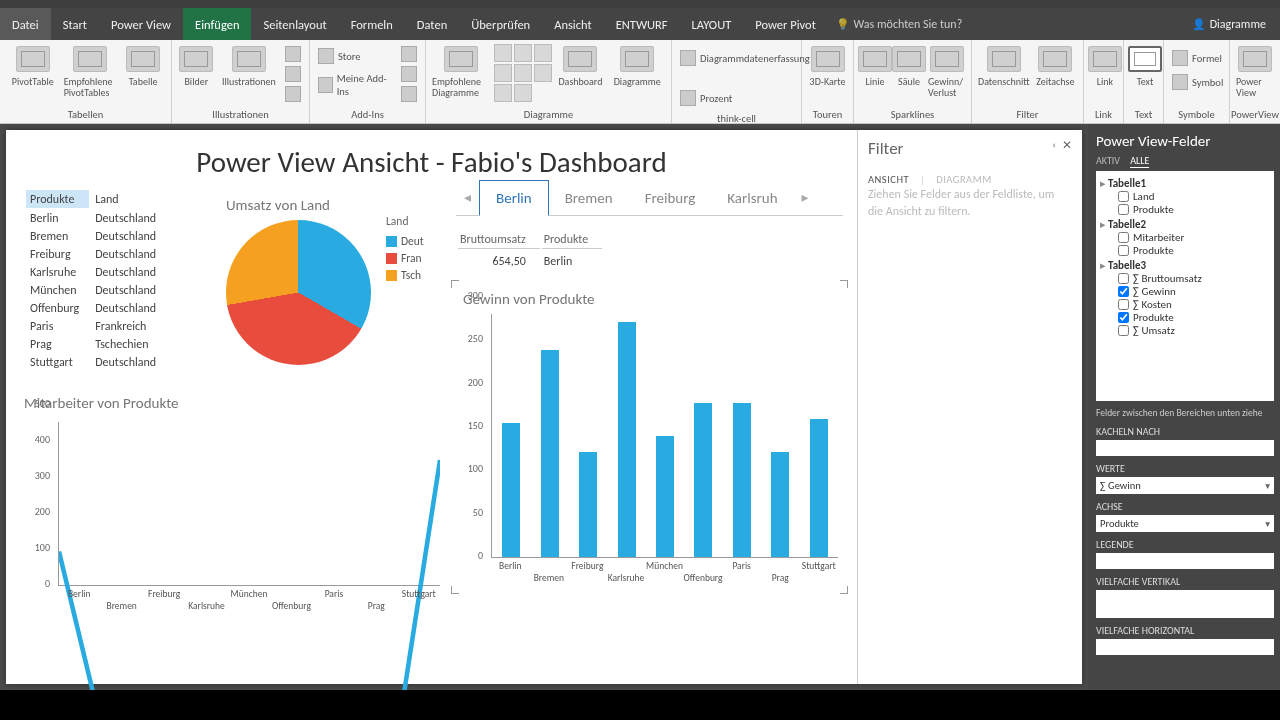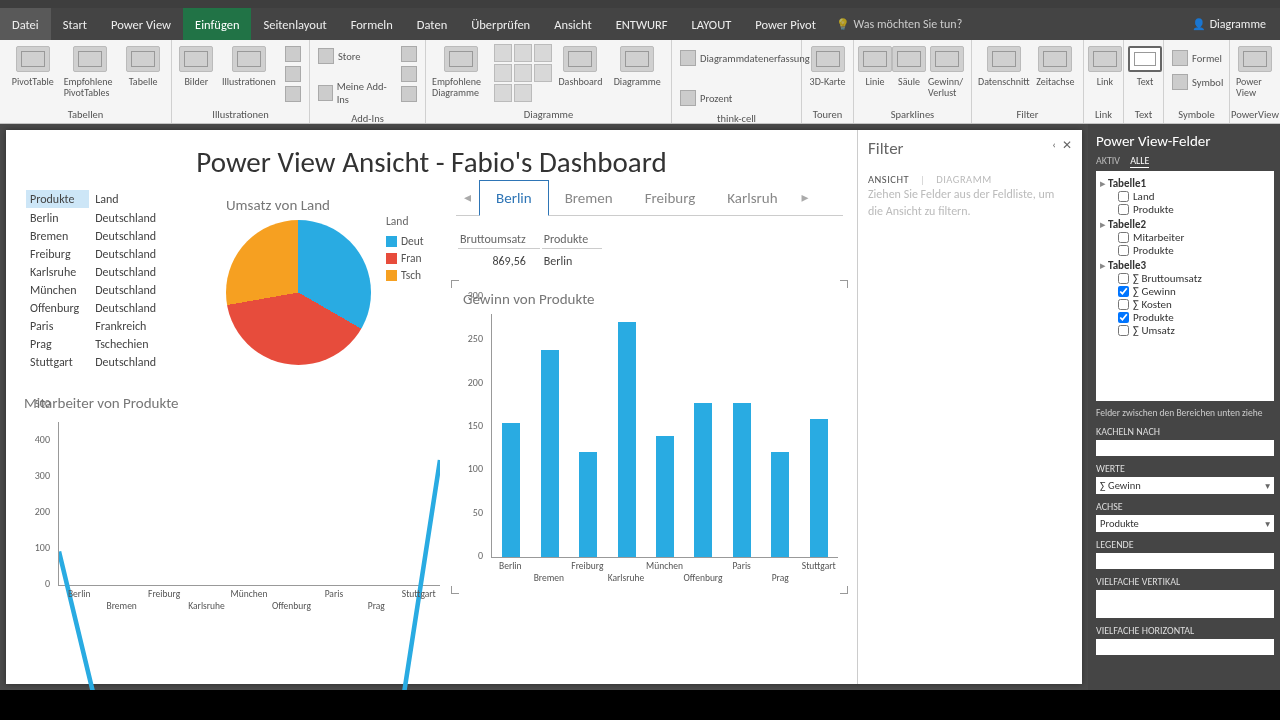"Store" div.smallstack { gap: 12px -> 4px }
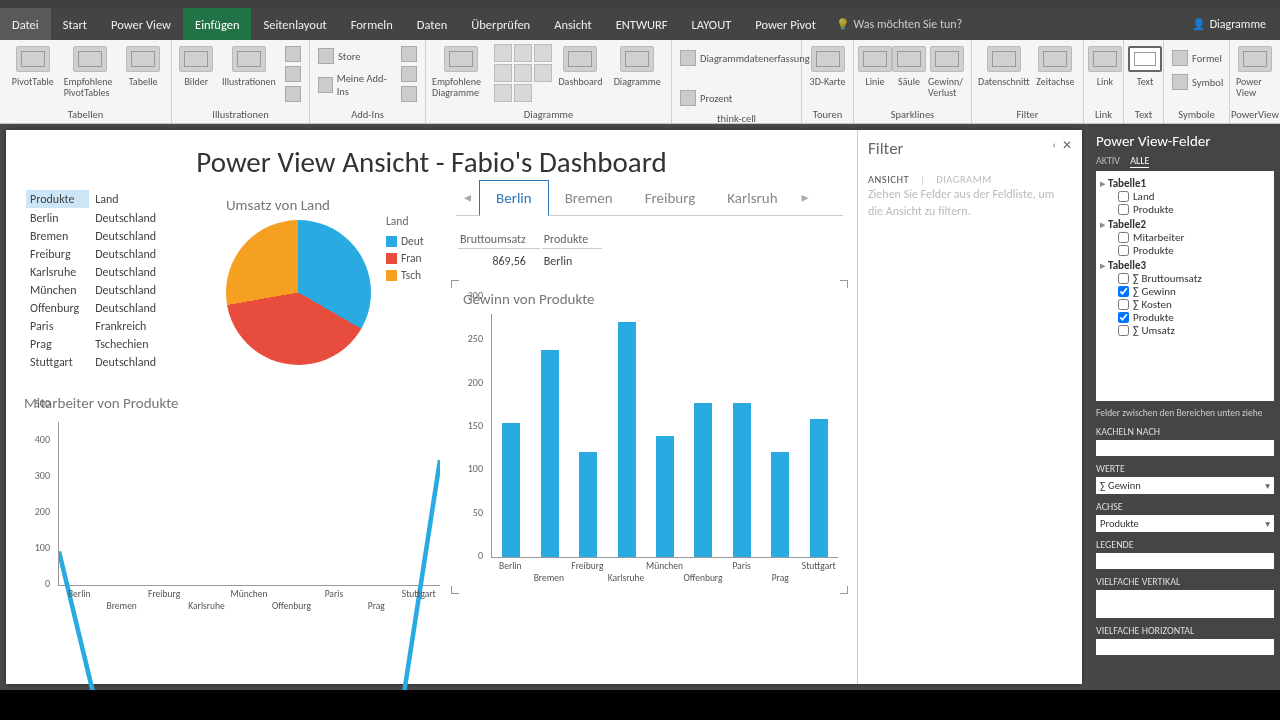"869,56" td { text: 869,56 -> 654,50 }
